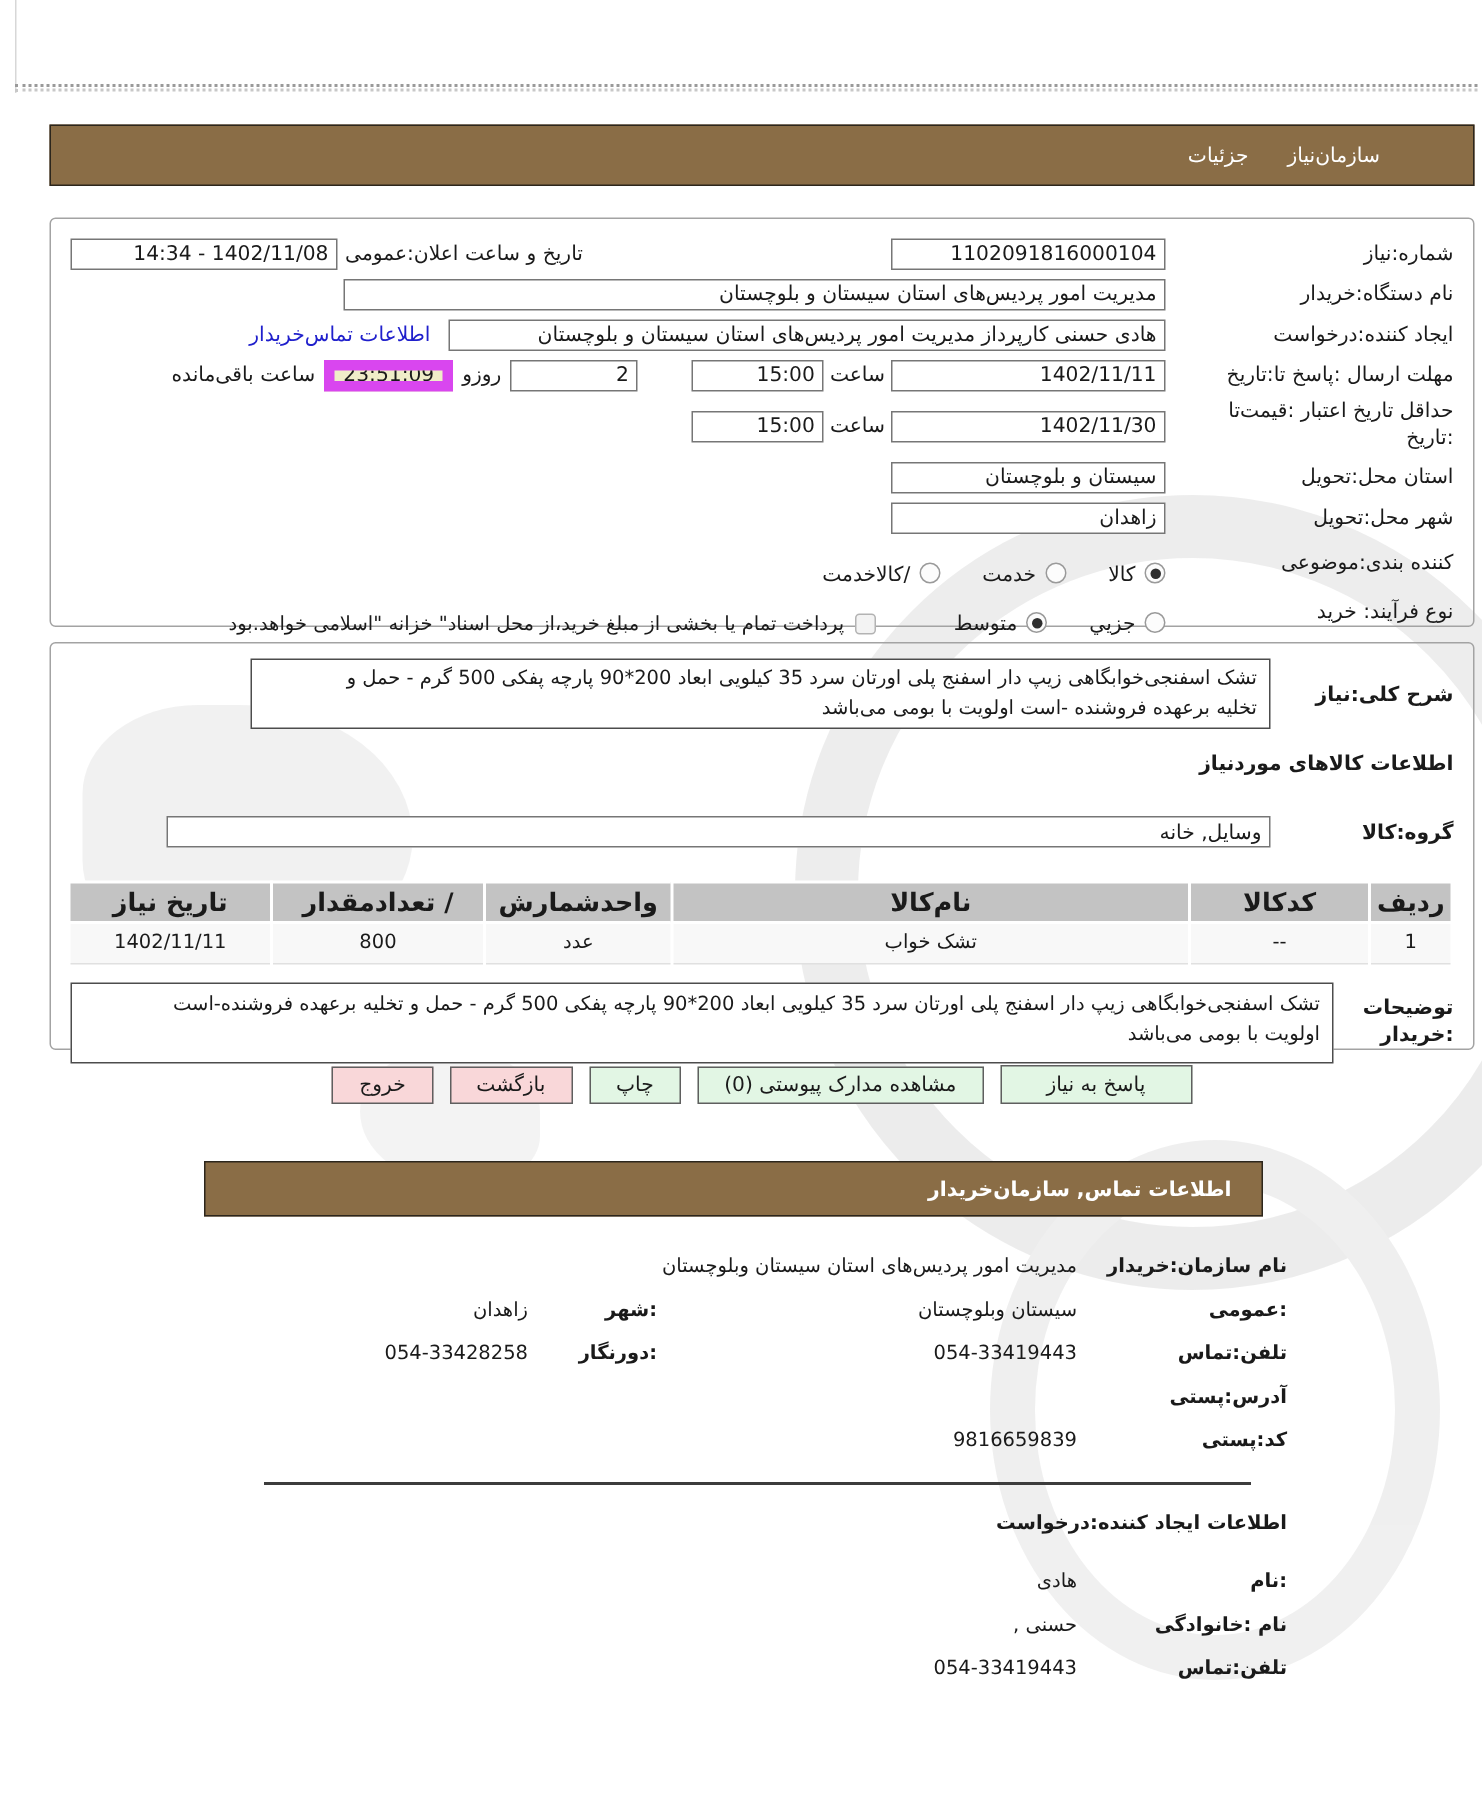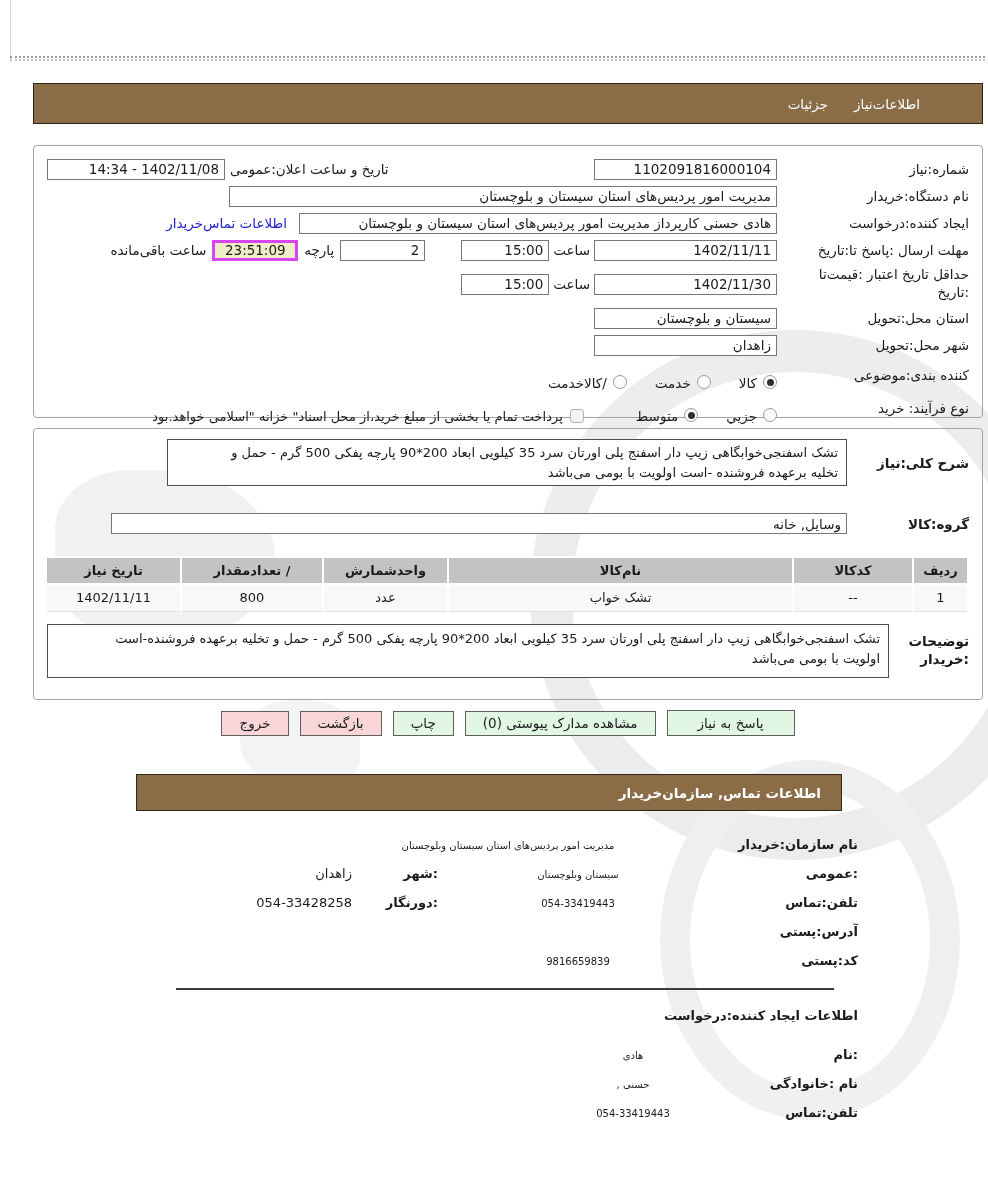"اطلاعات‌نیاز" span.tab { text: اطلاعات -> سازمان }
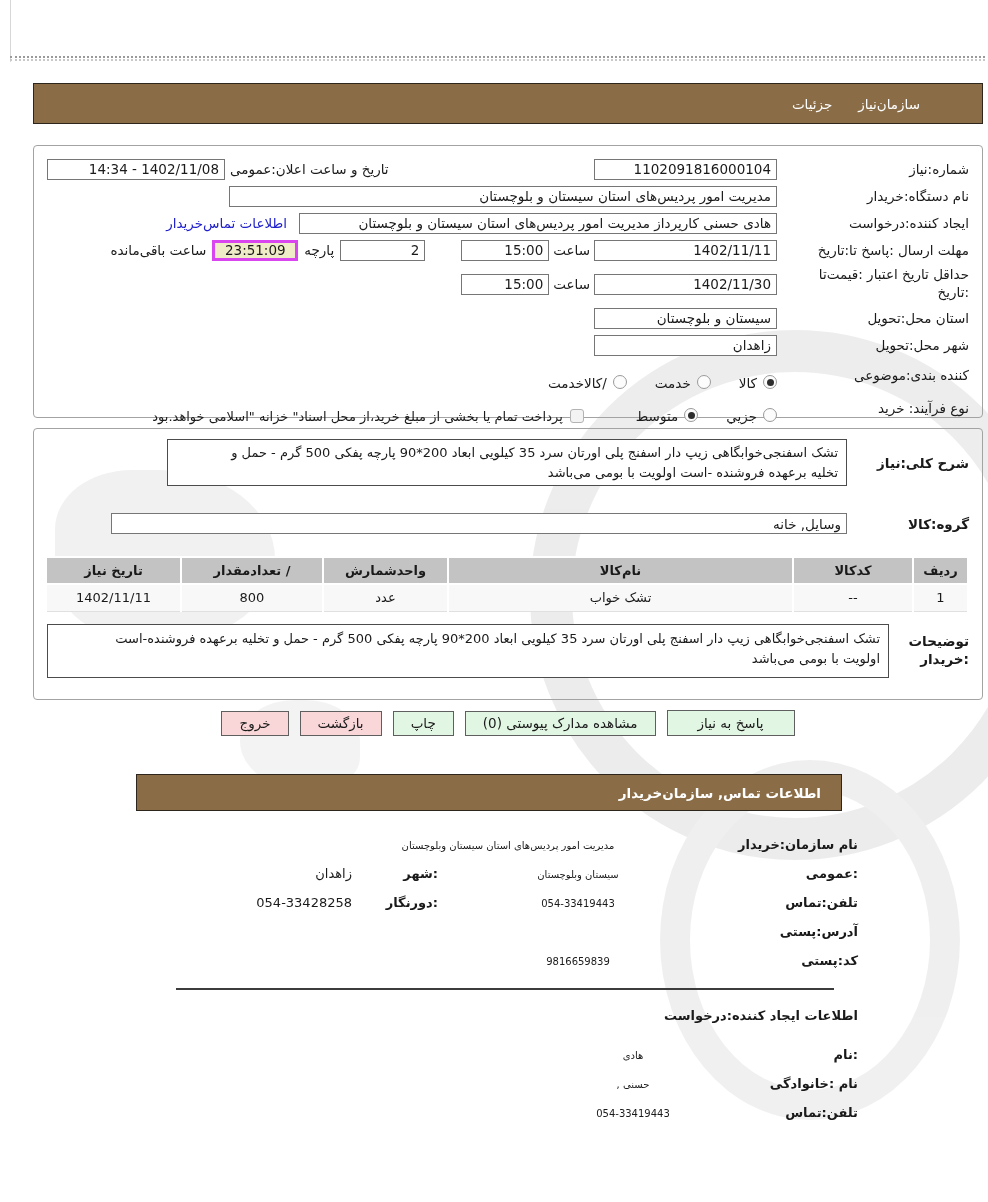"23:51:09" .countdown { border: 3px solid #d946ef -> 7px solid #d946ef }
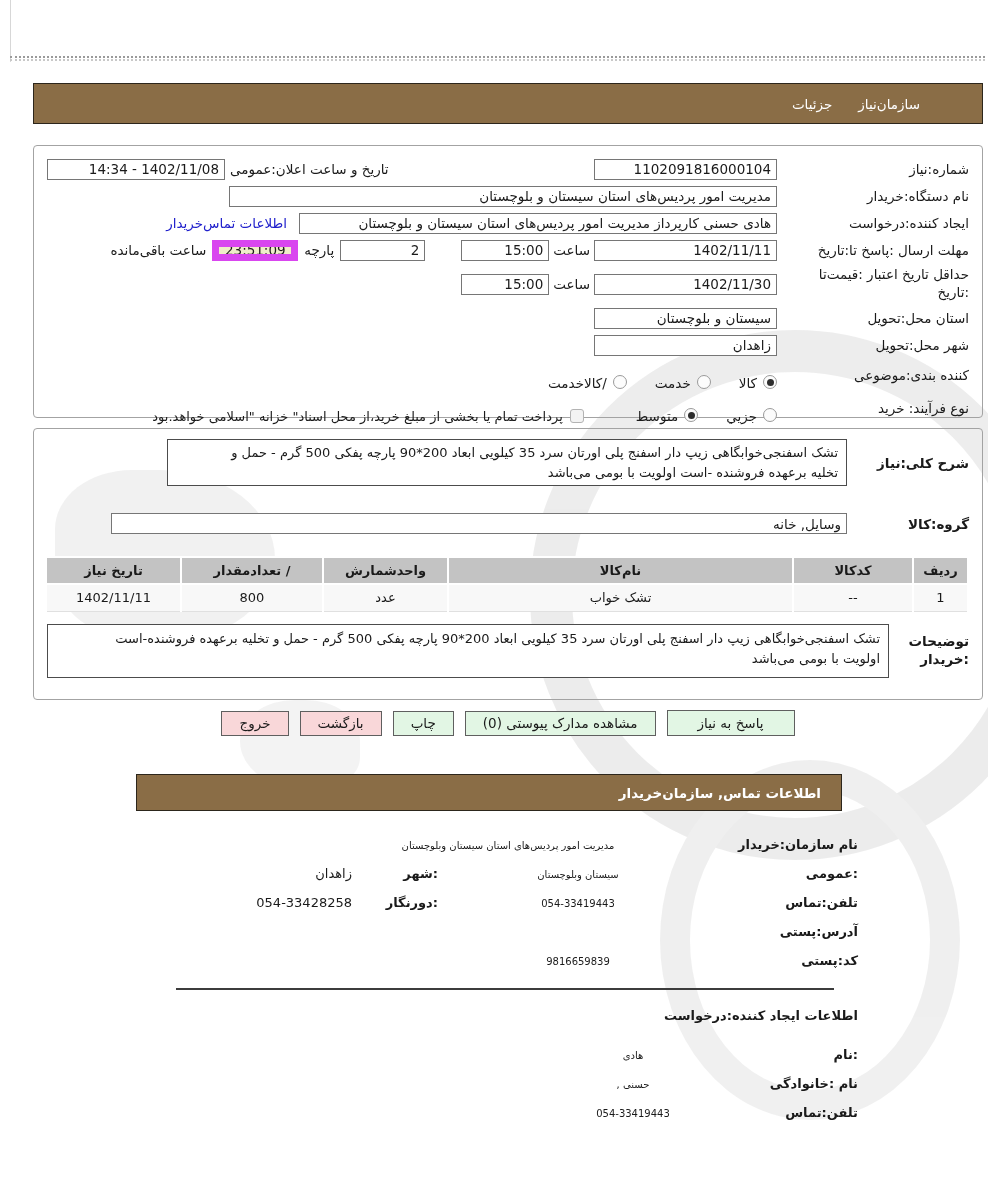"پارچه" span.mx6 { text: پارچه -> روزو }
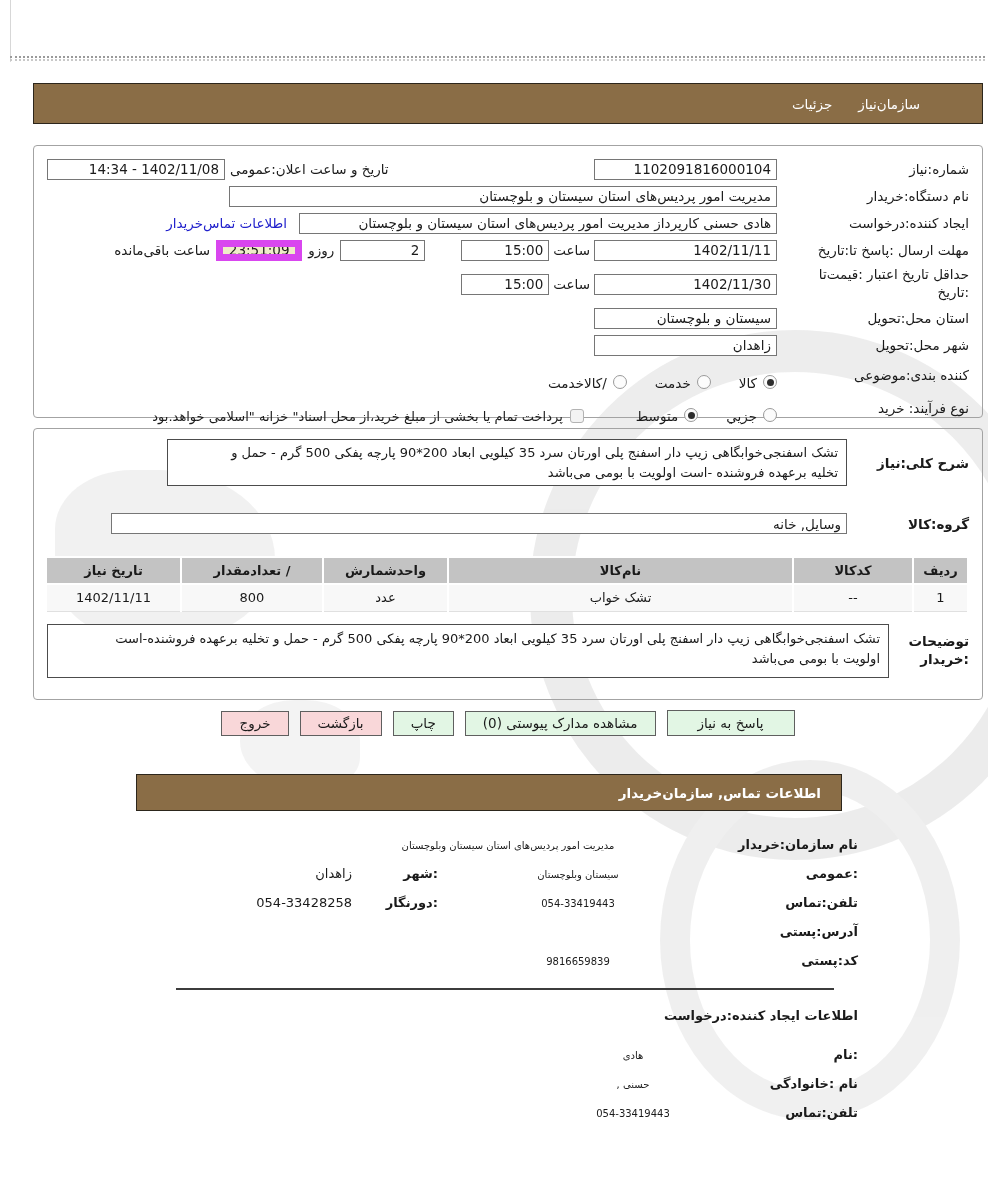"اطلاعات کالاهای موردنیاز" div.heading-bold { html: none -> <div>اطلاعات کالاهای موردنیاز</div> }
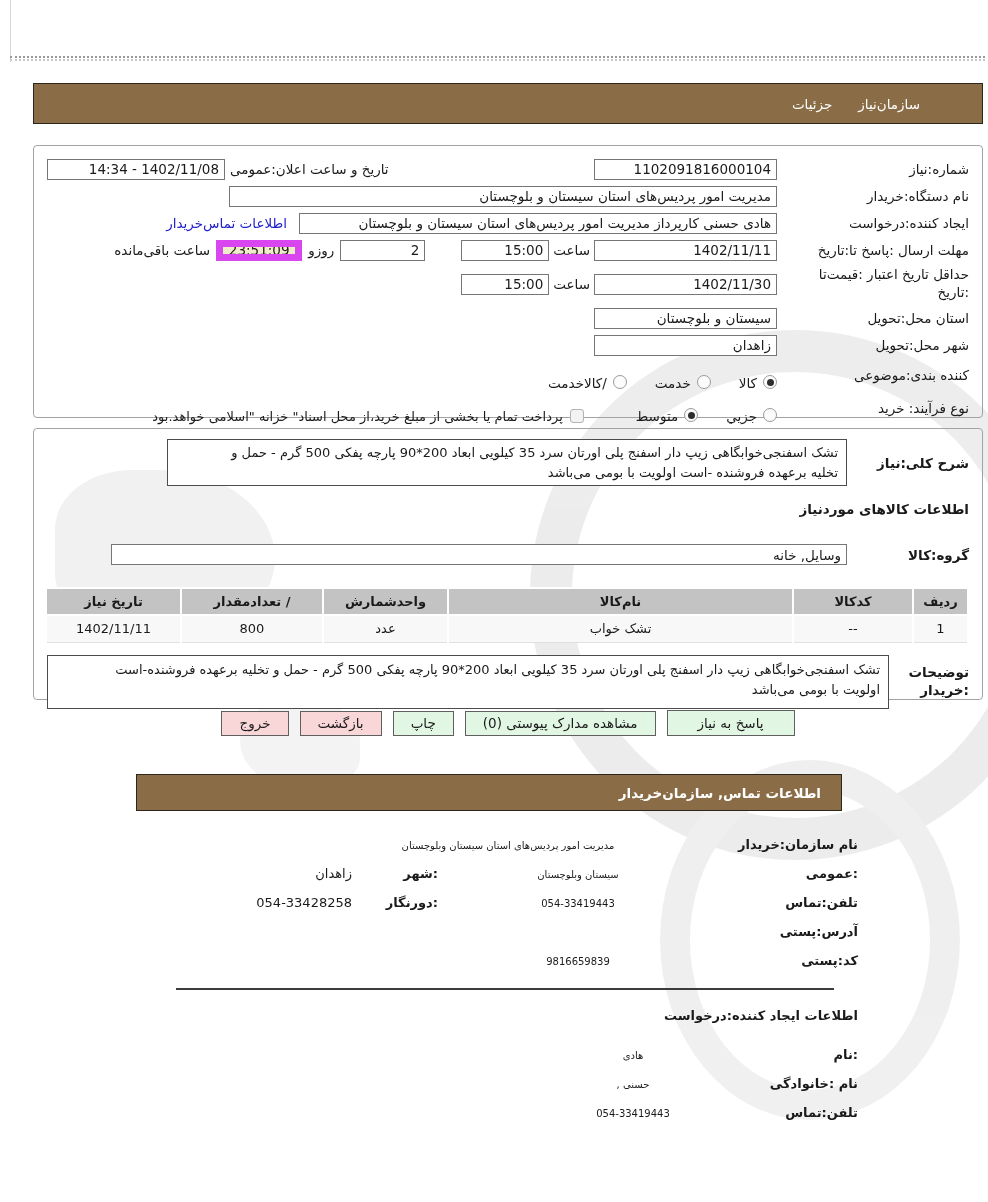"تاریخ نیاز" table.items th { font-size: 13px -> 17px }
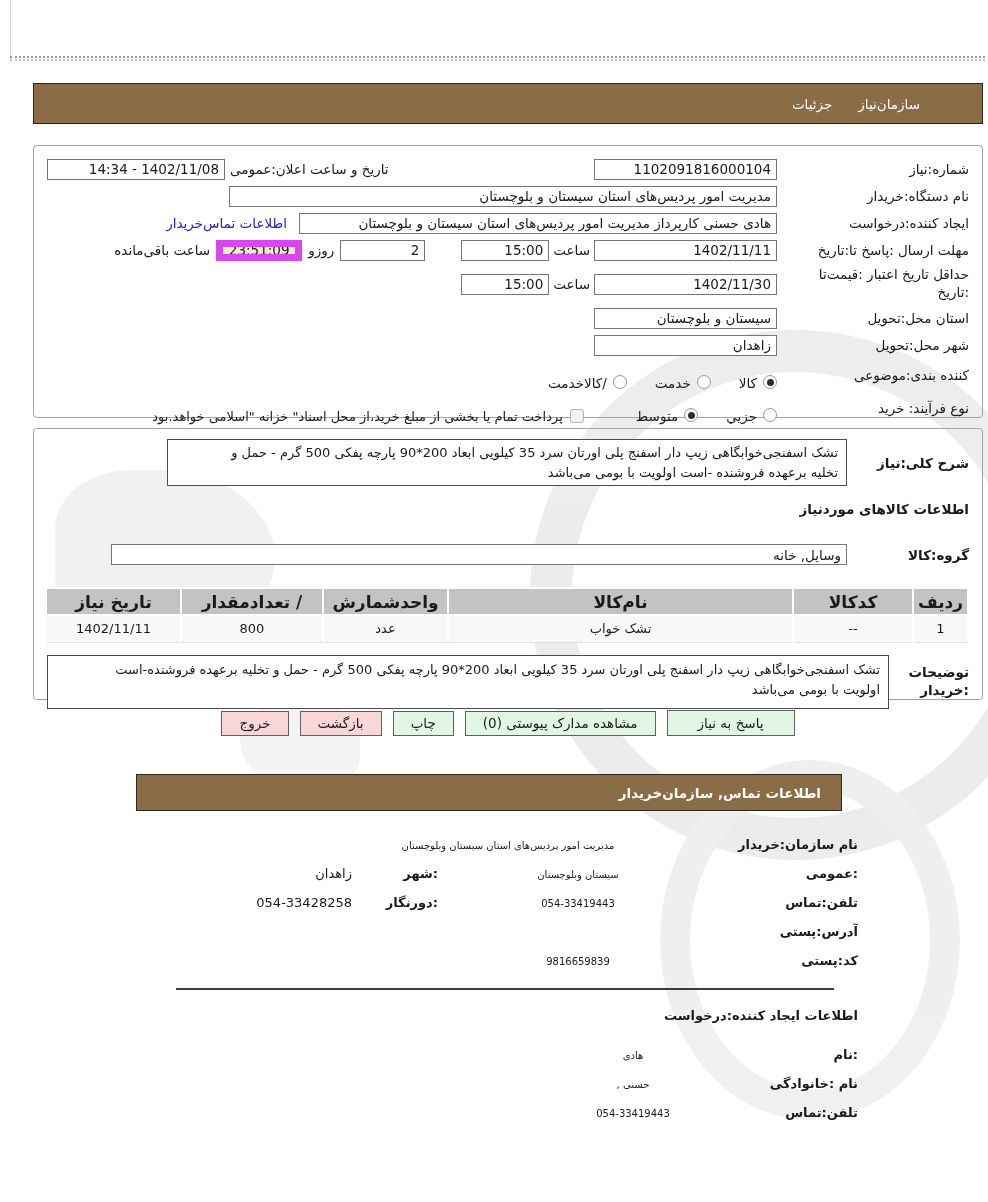"مدیریت امور پردیس‌های استان سیستان وبلوچستان" .c-val { font-size: 10px -> 13px; text-align: center -> none }
